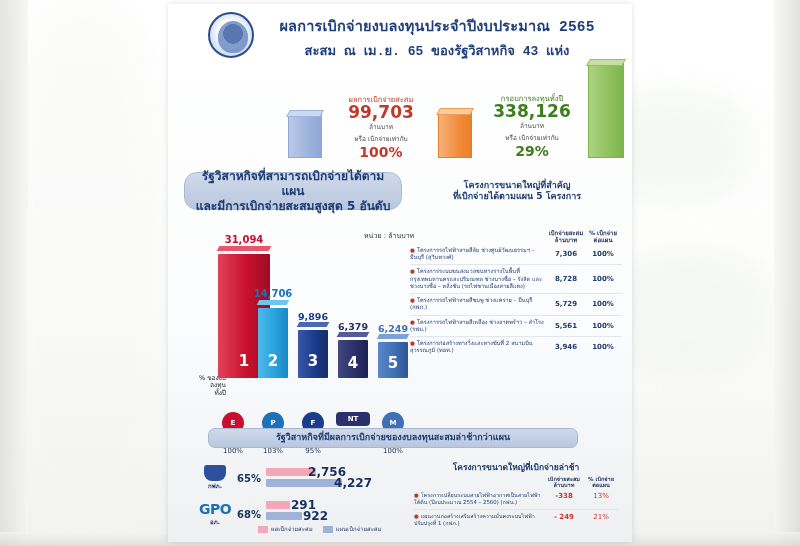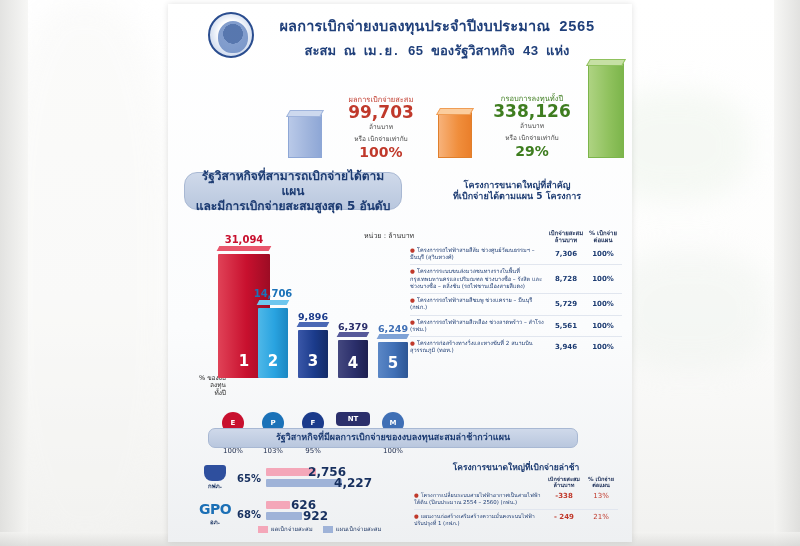"626" div.v { text: 626 -> 291 }
